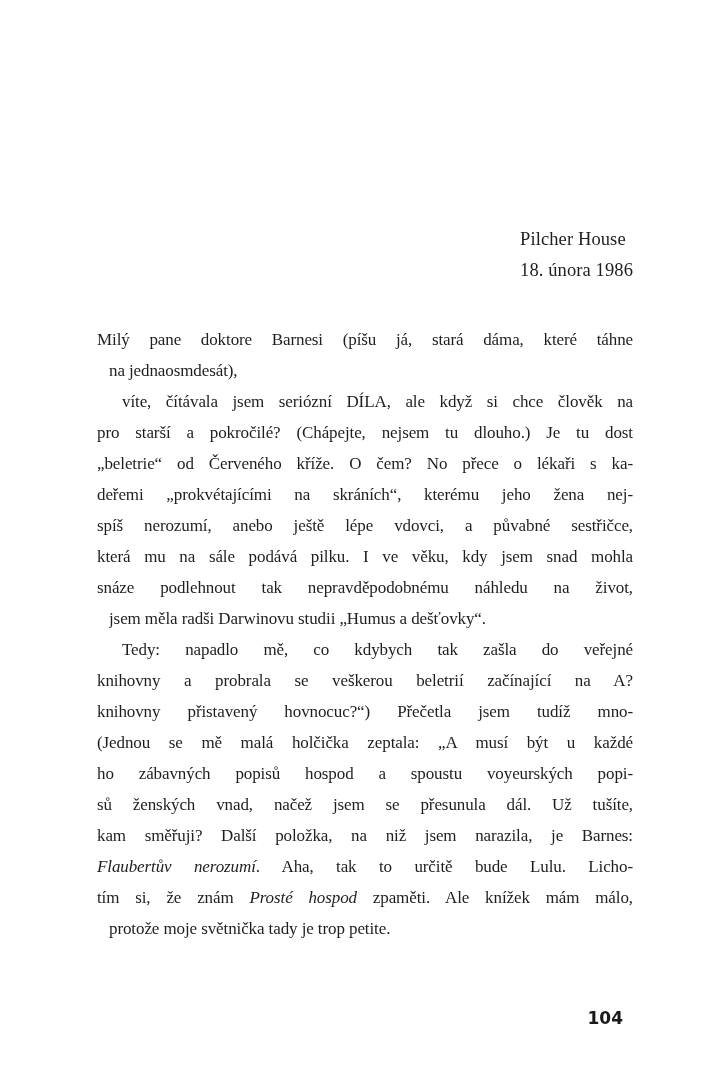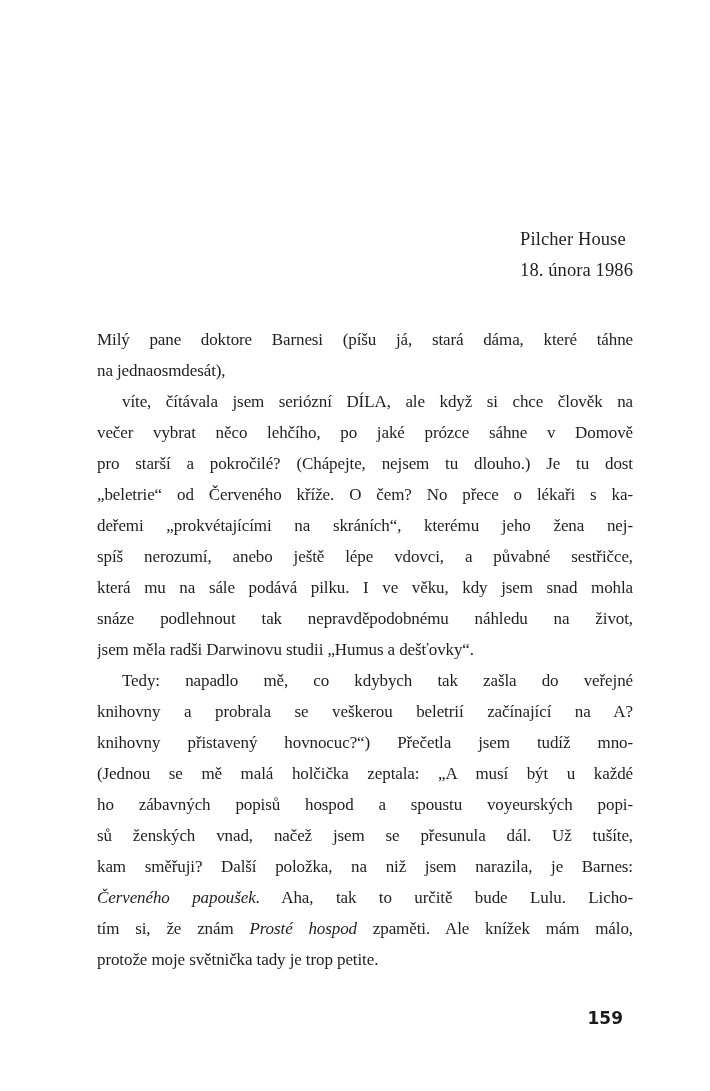"na jednaosmdesát)," .line.last { margin-left: none -> 12px }
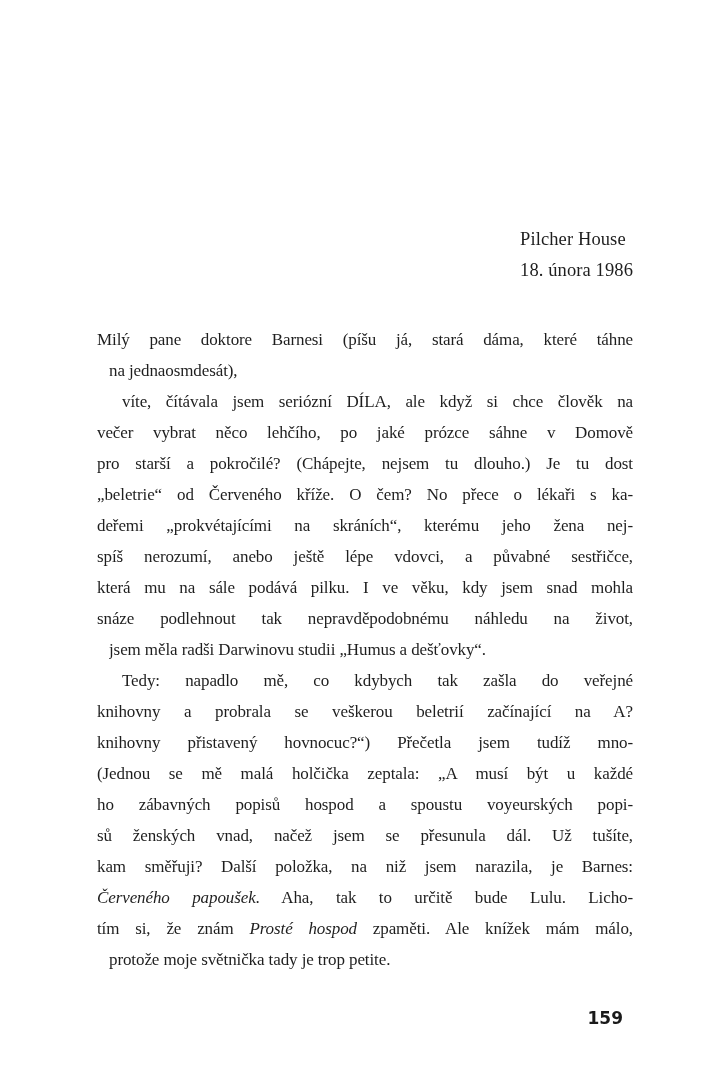"večer vybrat něco lehčího, po" div.line { html: <div><span>večer vybrat něco lehčího, po jaké prózce sáhne v Domově</span></div> -> none }
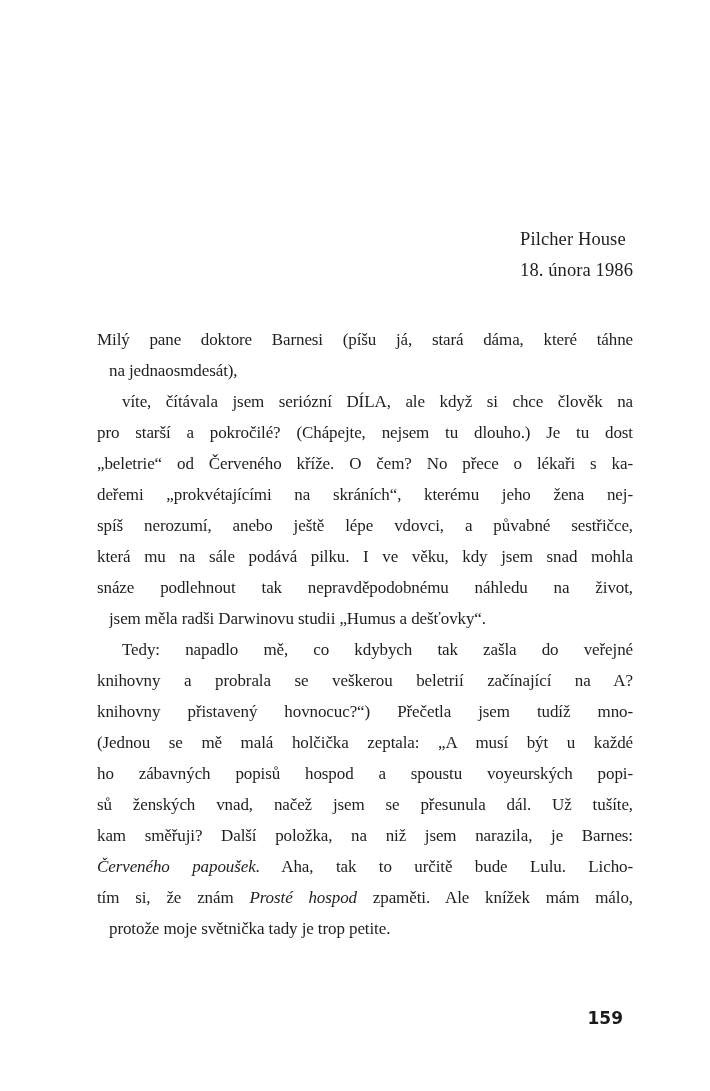"Červeného papoušek" i { text: Červeného papoušek -> Flaubertův nerozumí }
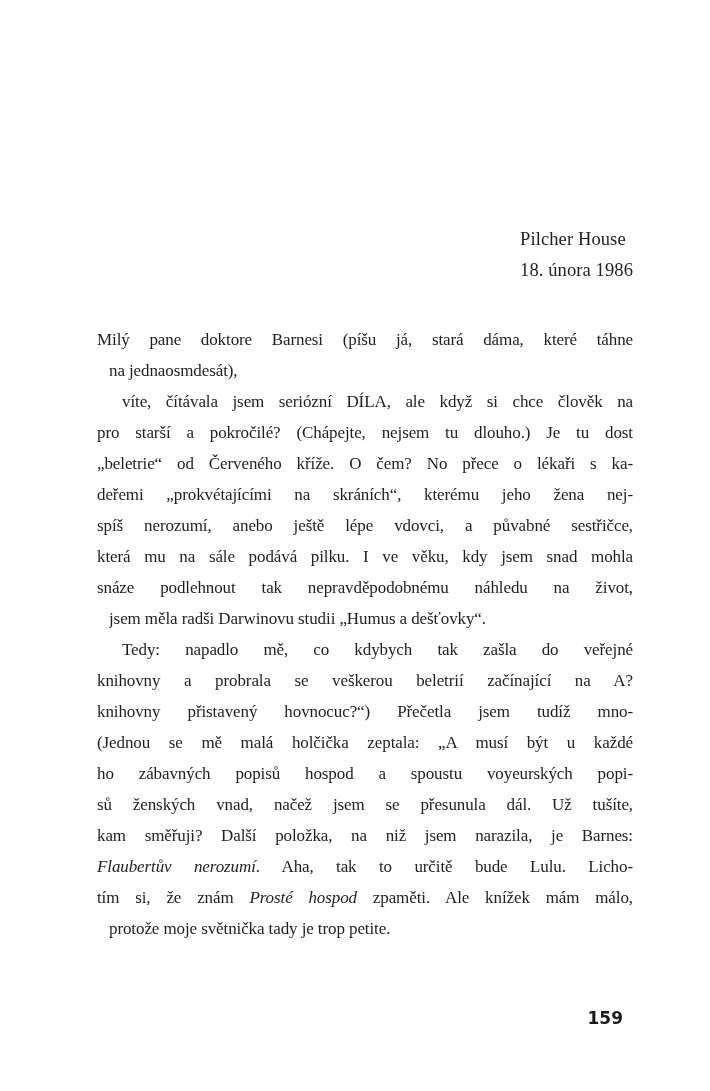"159" div.page-number { text: 159 -> 104 }
